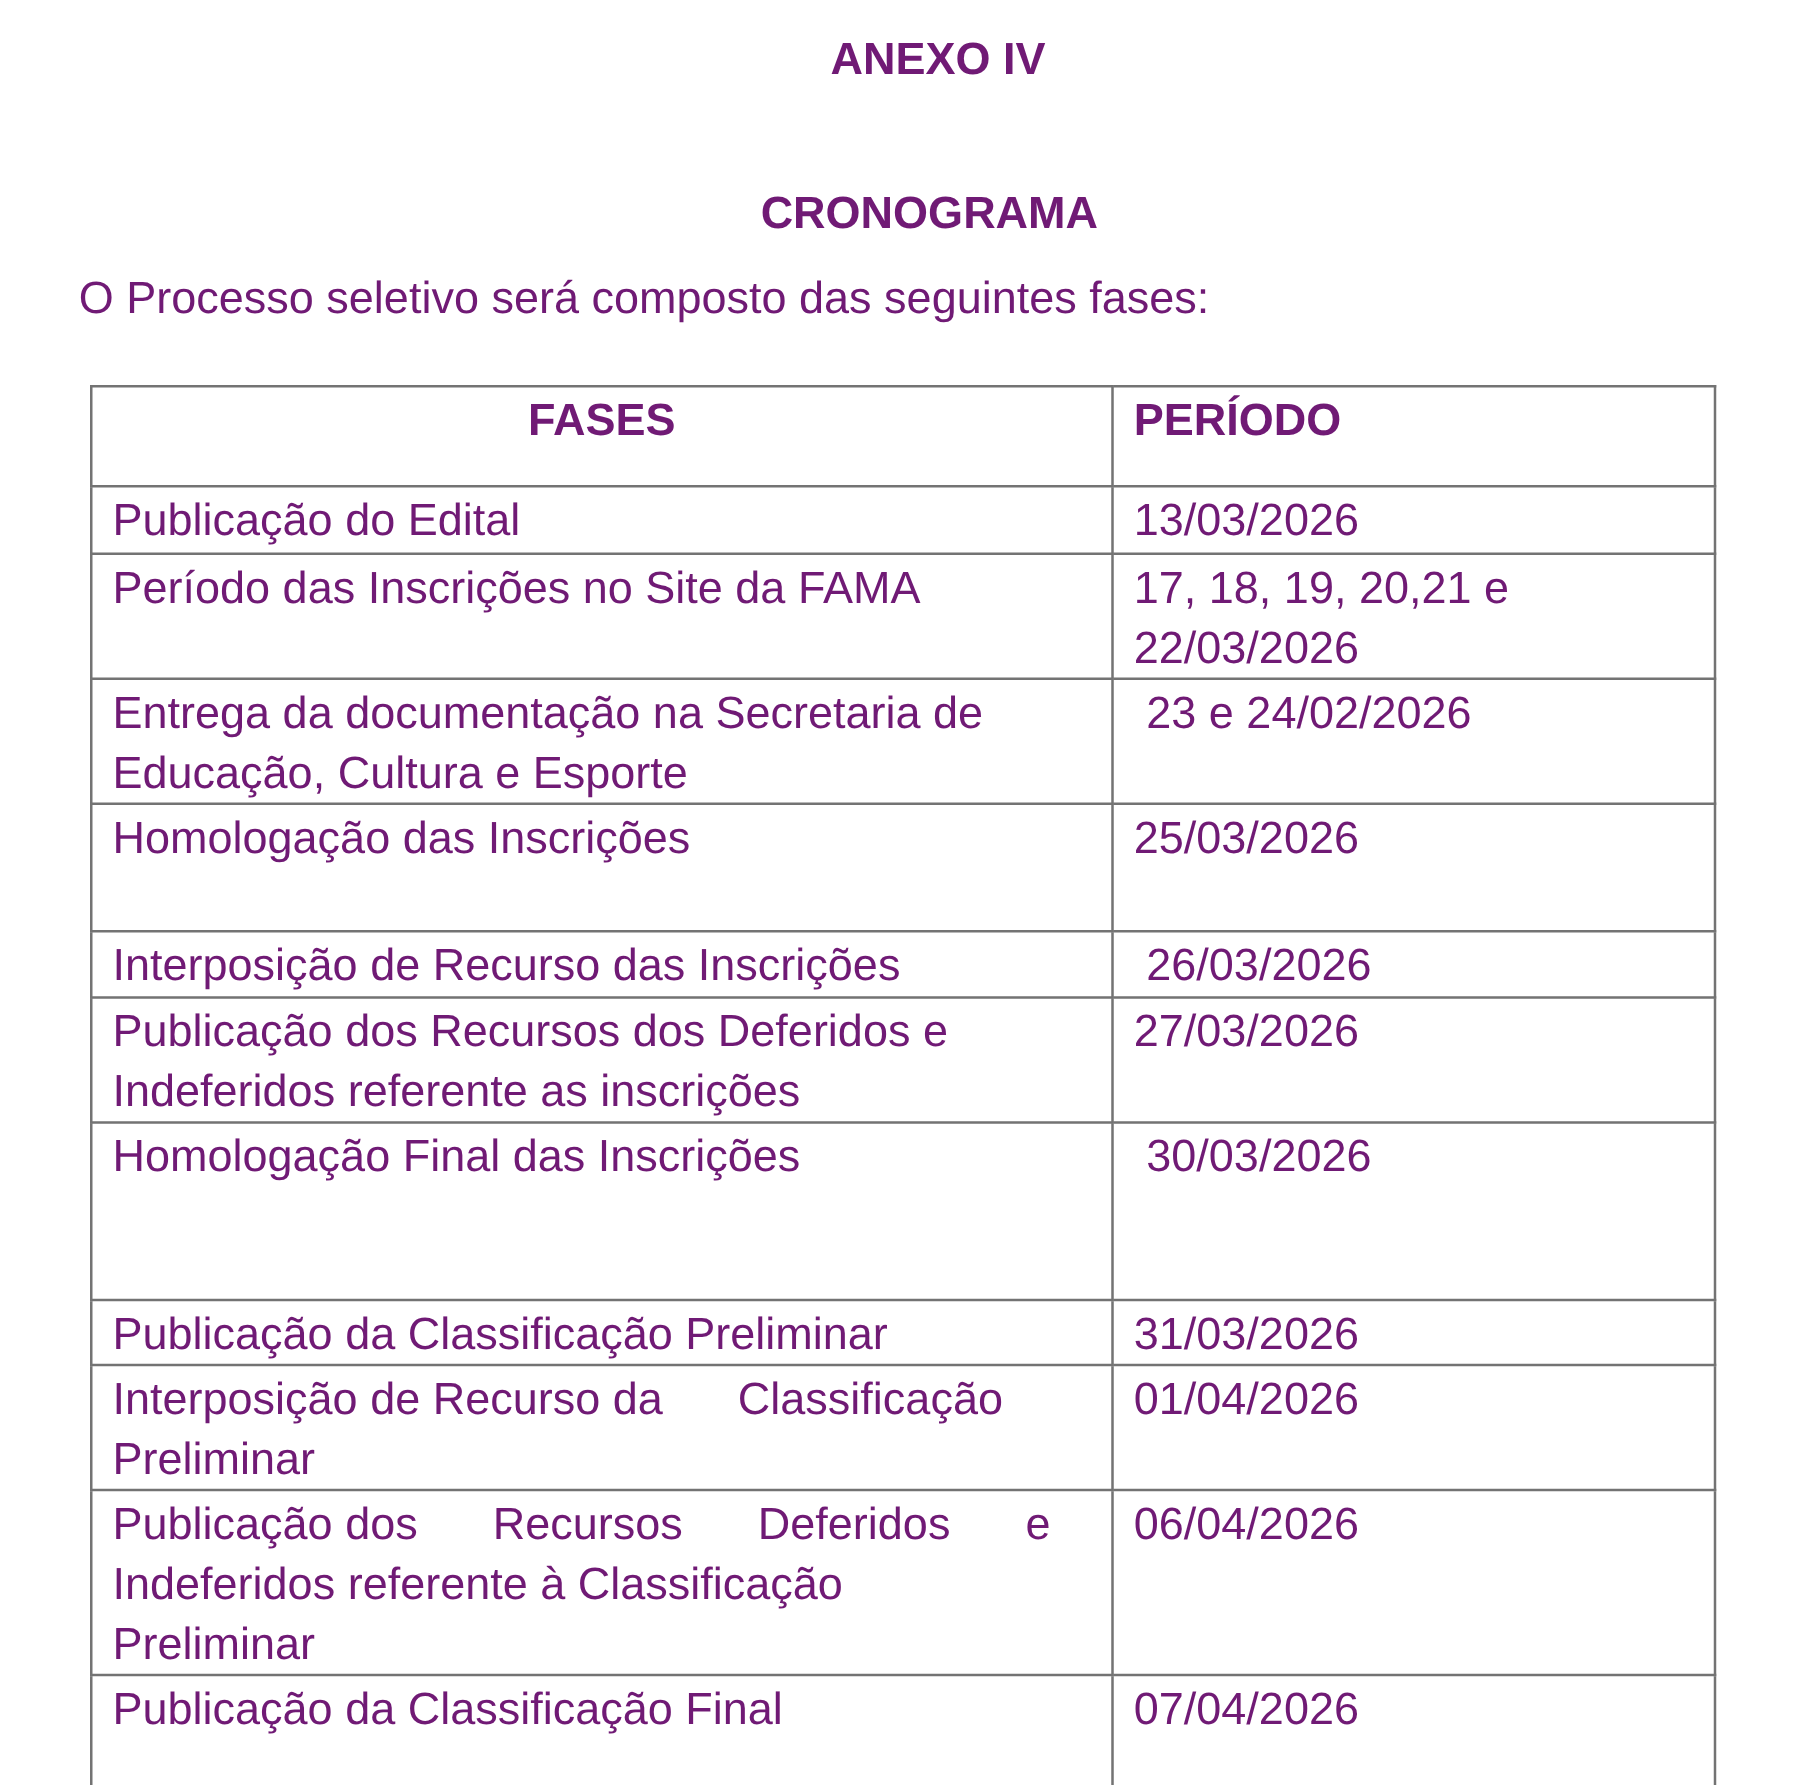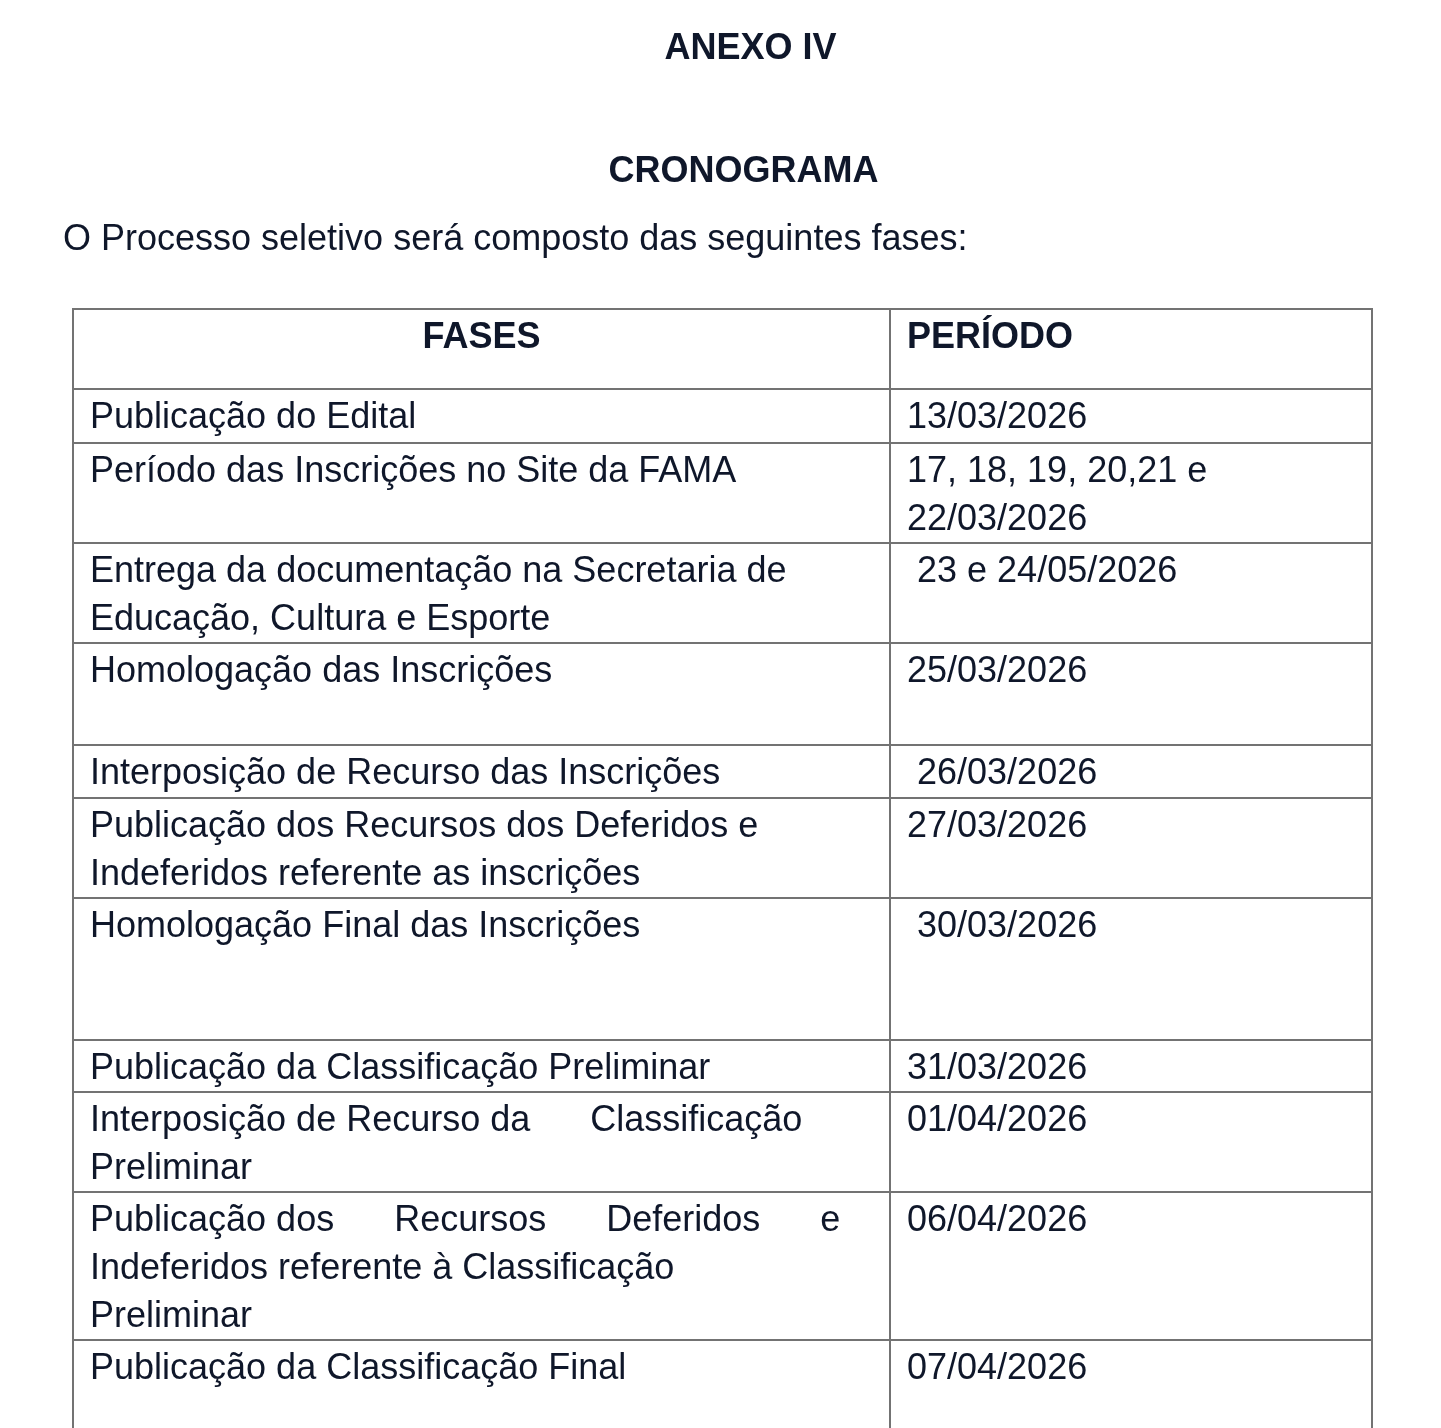"ANEXO IV" .page { color: #0f172a -> #701a75 }
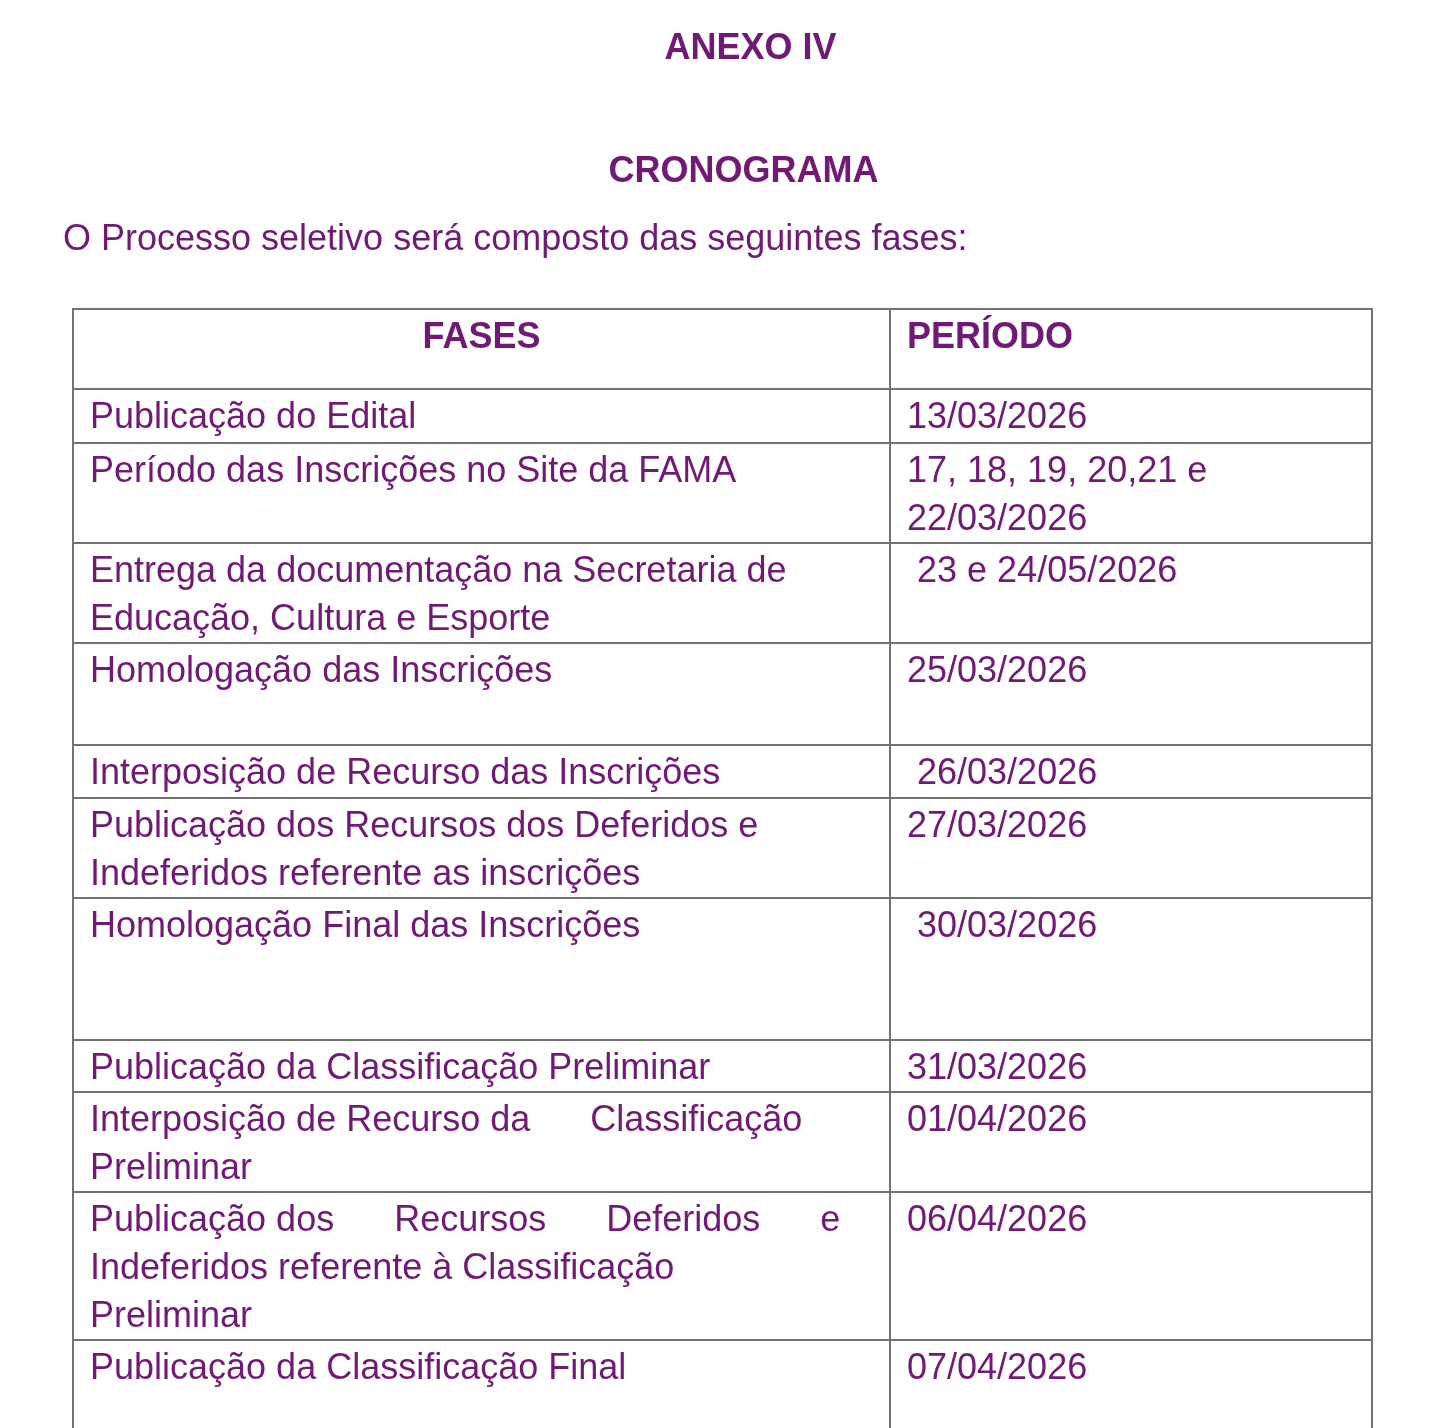"23 e 24/05/2026" td { text: 24/05/2026 -> 24/02/2026 }
